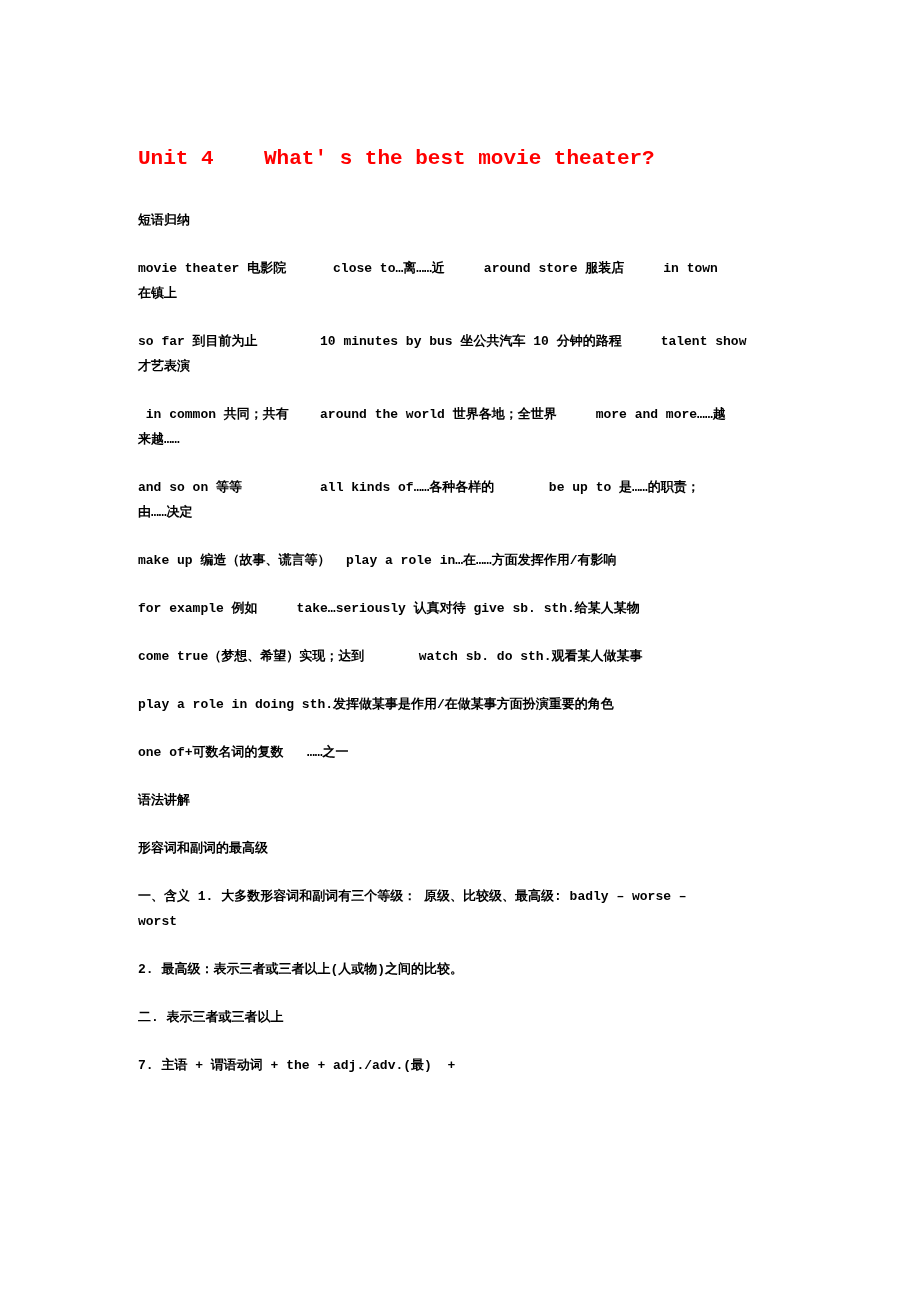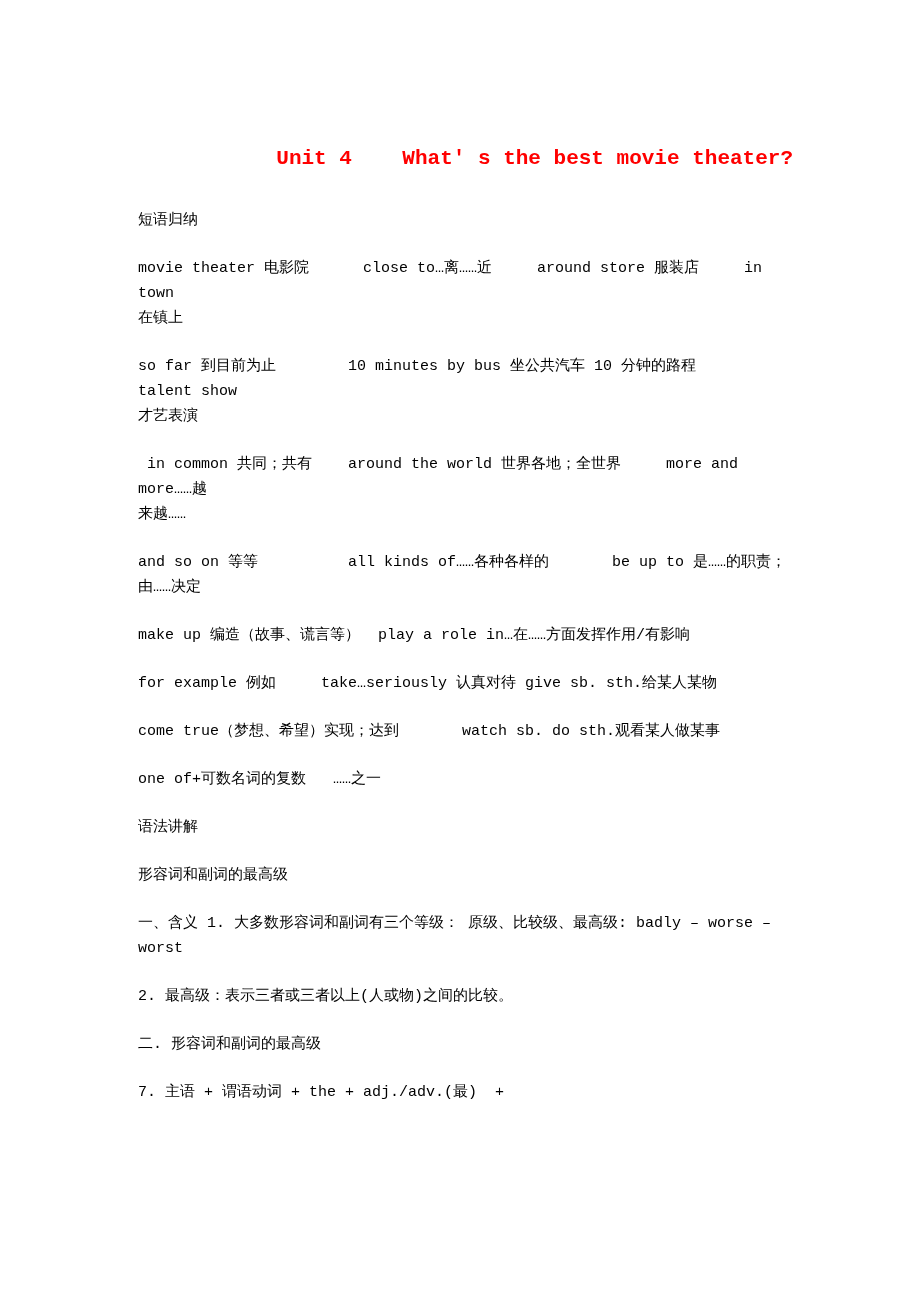"Unit 4 What' s the" .doc-title { text-align: right -> left }
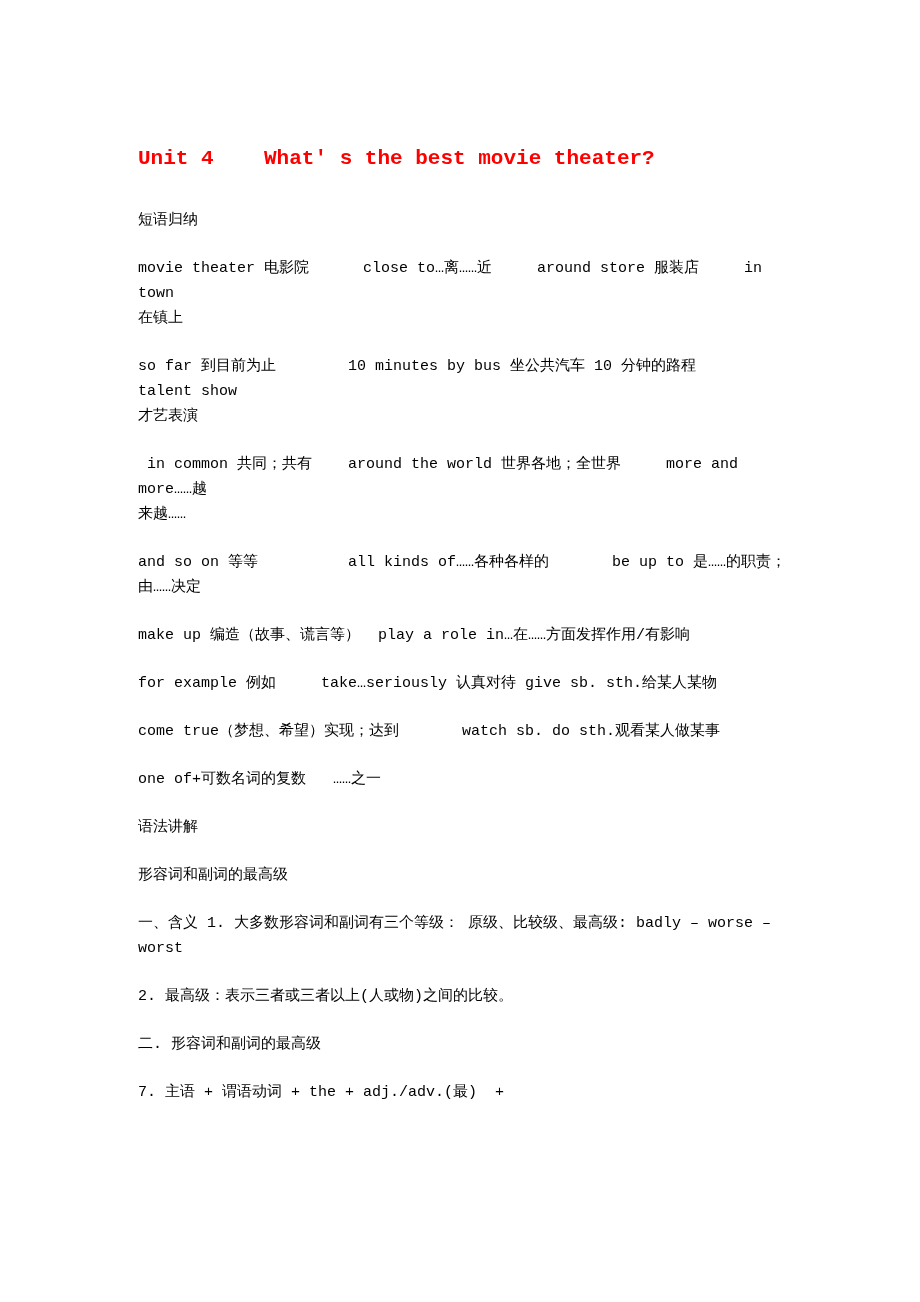"短语归纳" .para { font-size: 15px -> 13px; font-weight: normal -> bold }
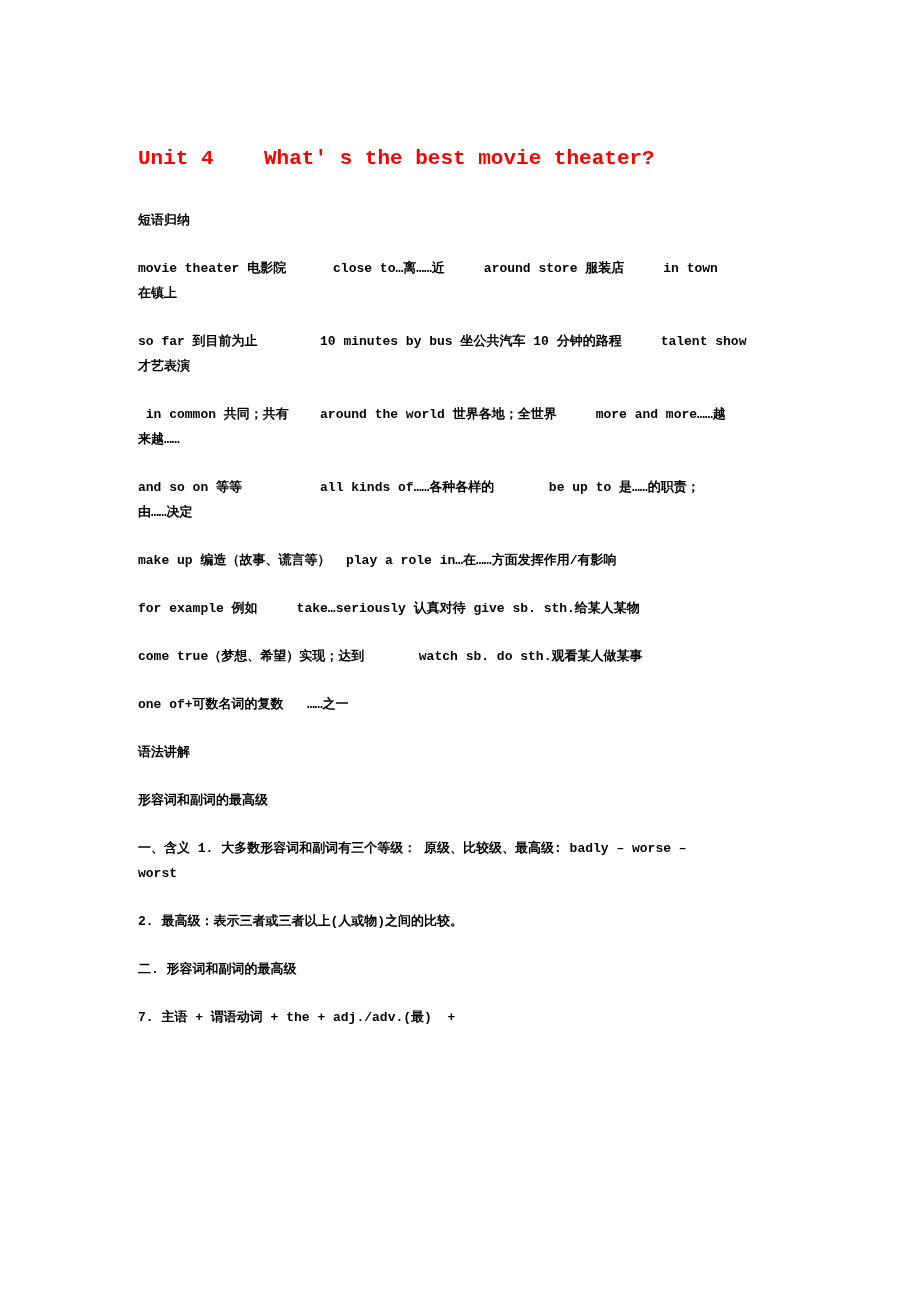"play a role in doing" p.para { html: none -> <p>play a role in doing sth.发挥做某事是作用/在做某事方面扮演重要的角色</p> }
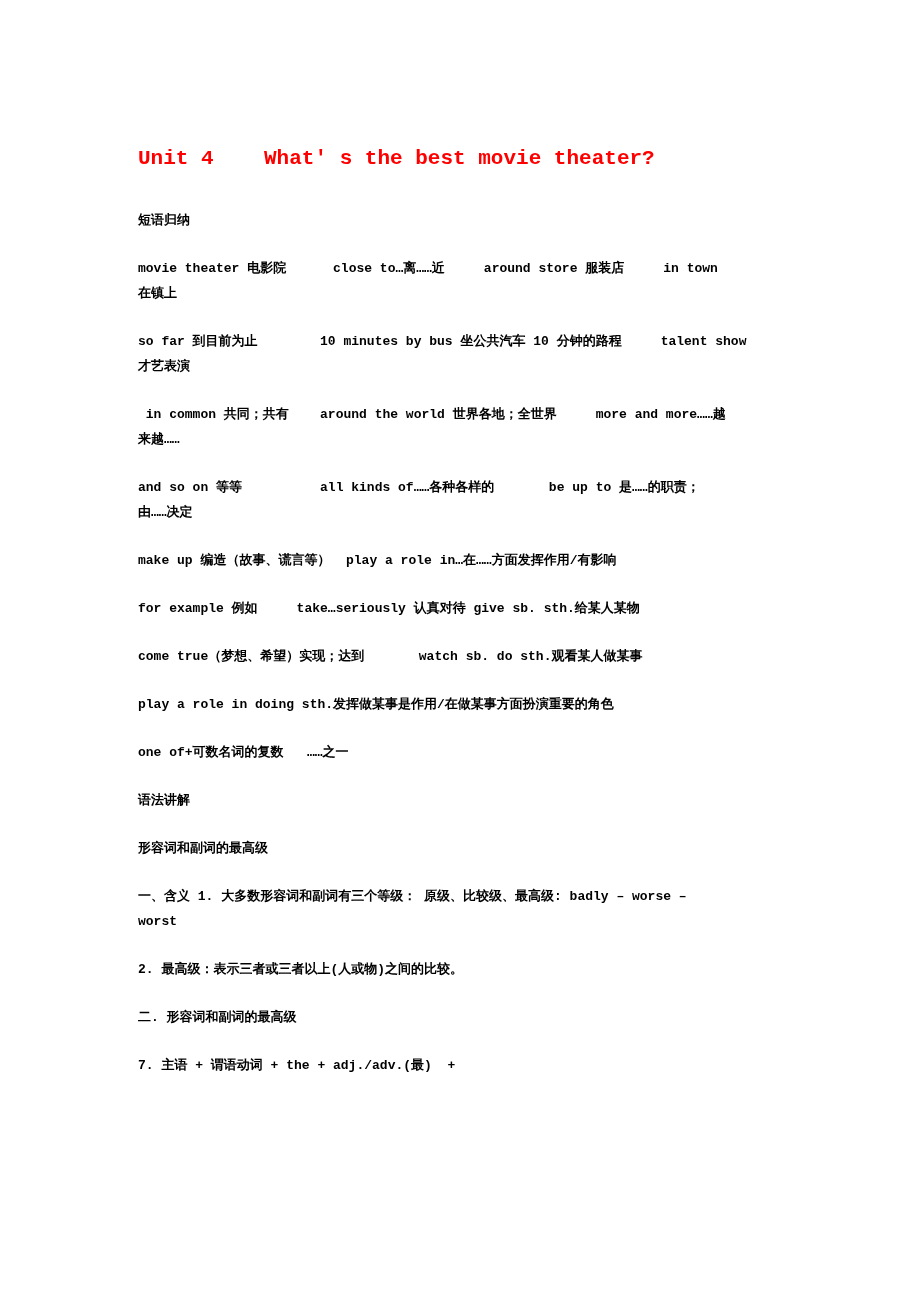"二. 形容词和副词的最高级" p.para { text: 形容词和副词的最高级 -> 表示三者或三者以上 }
